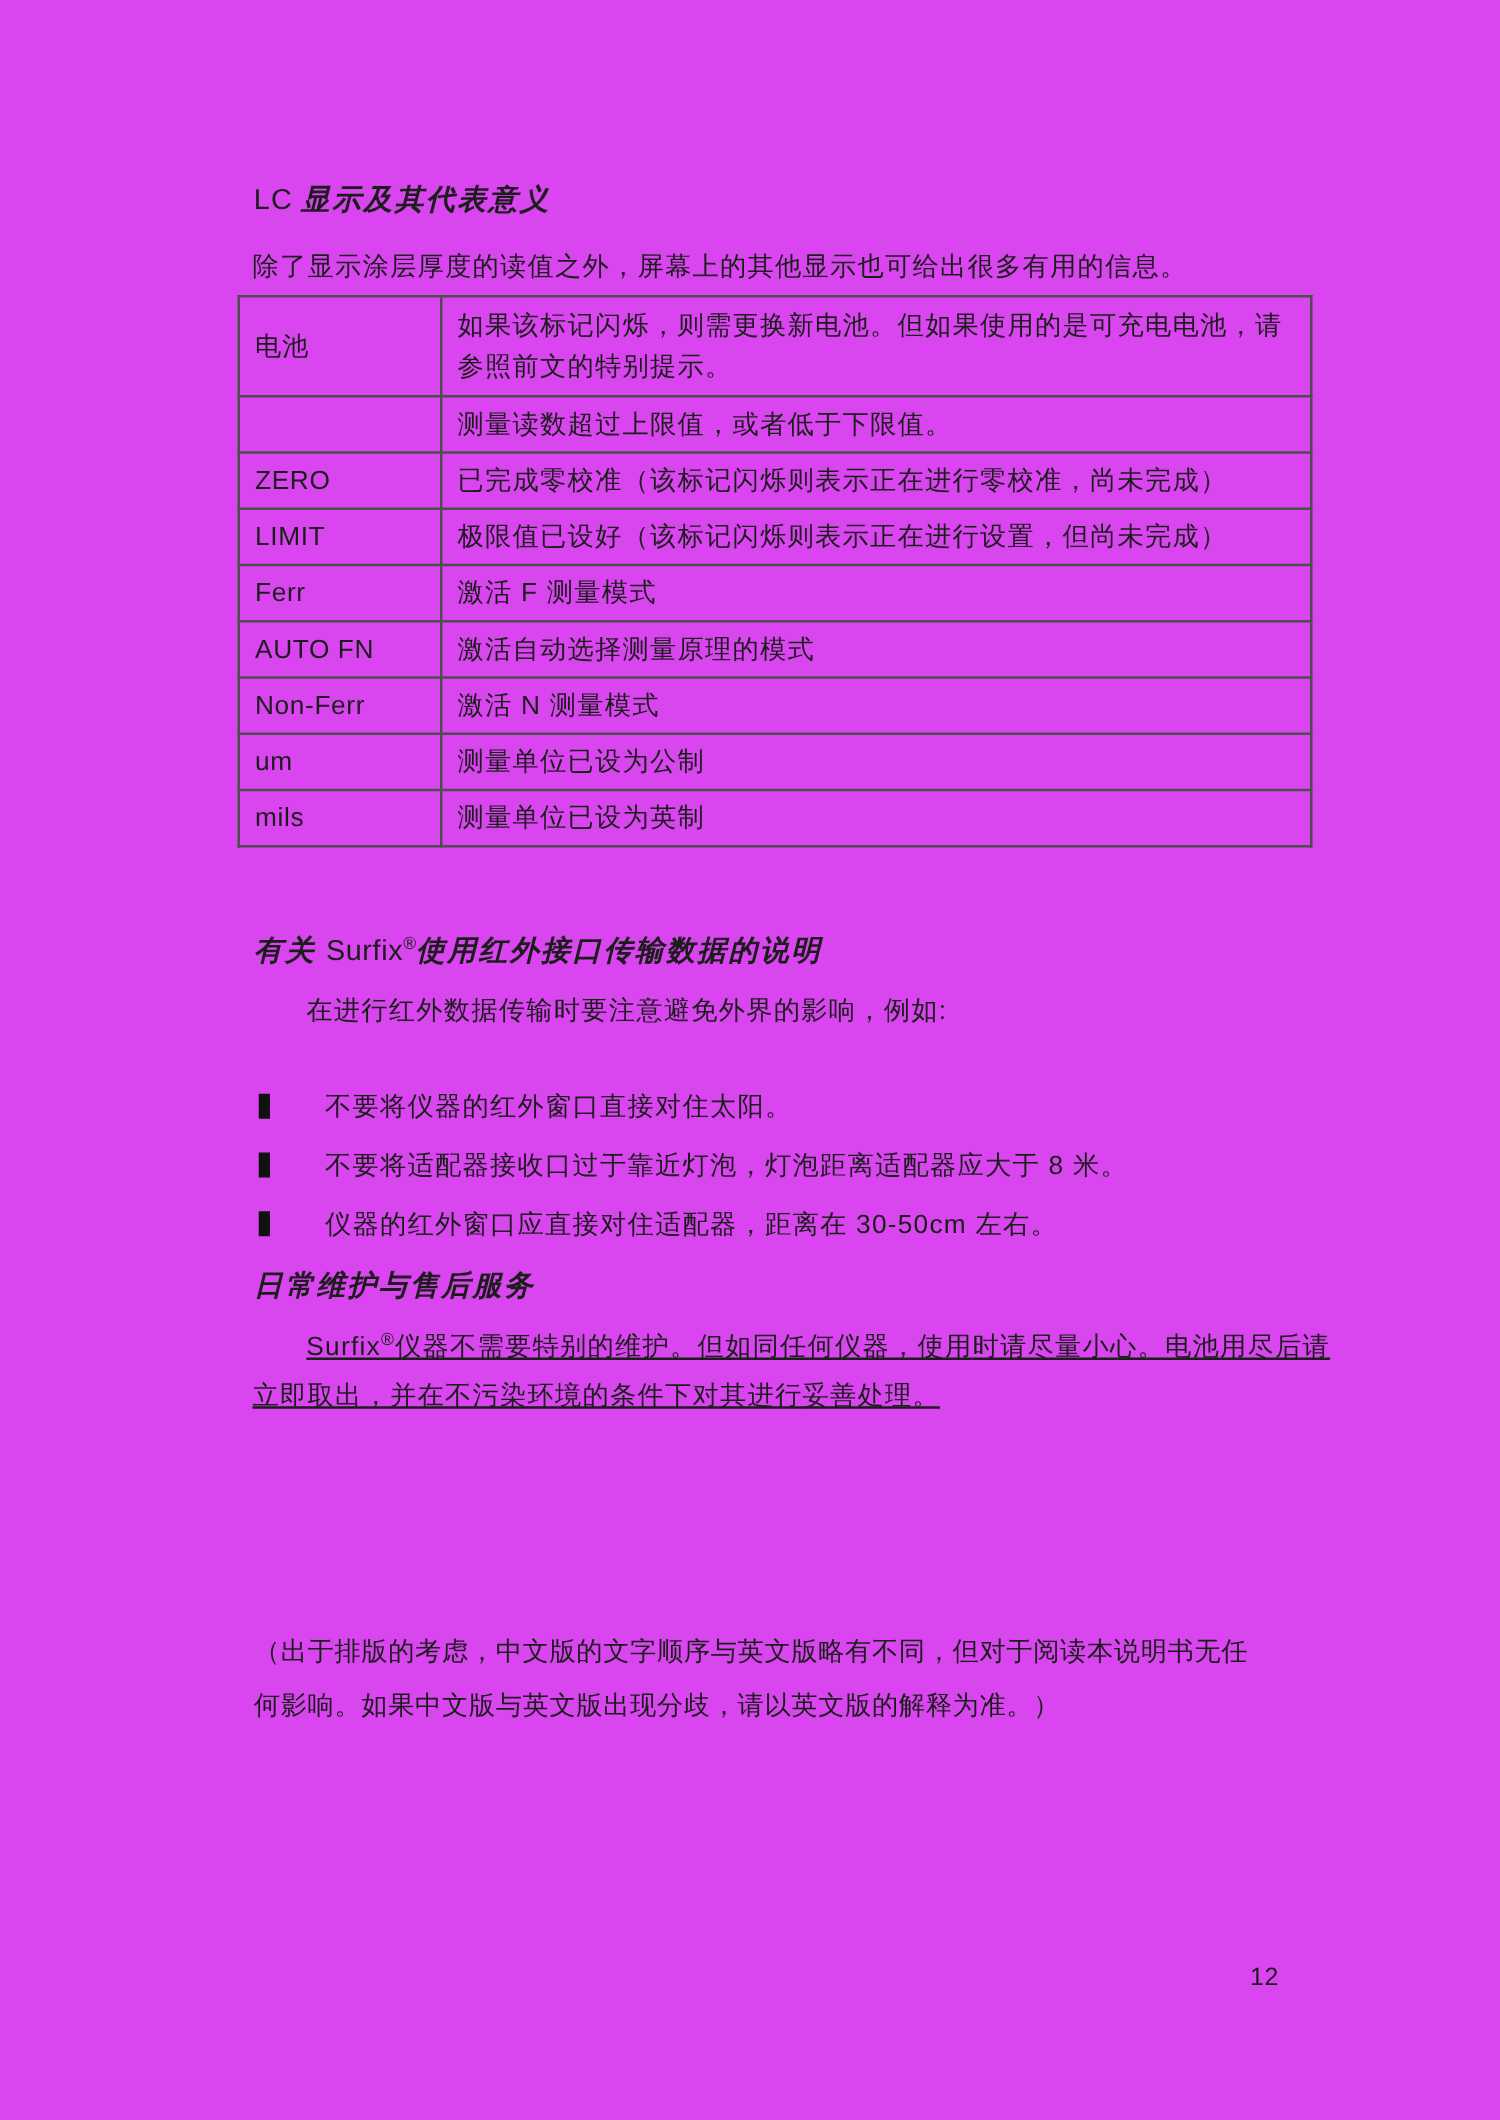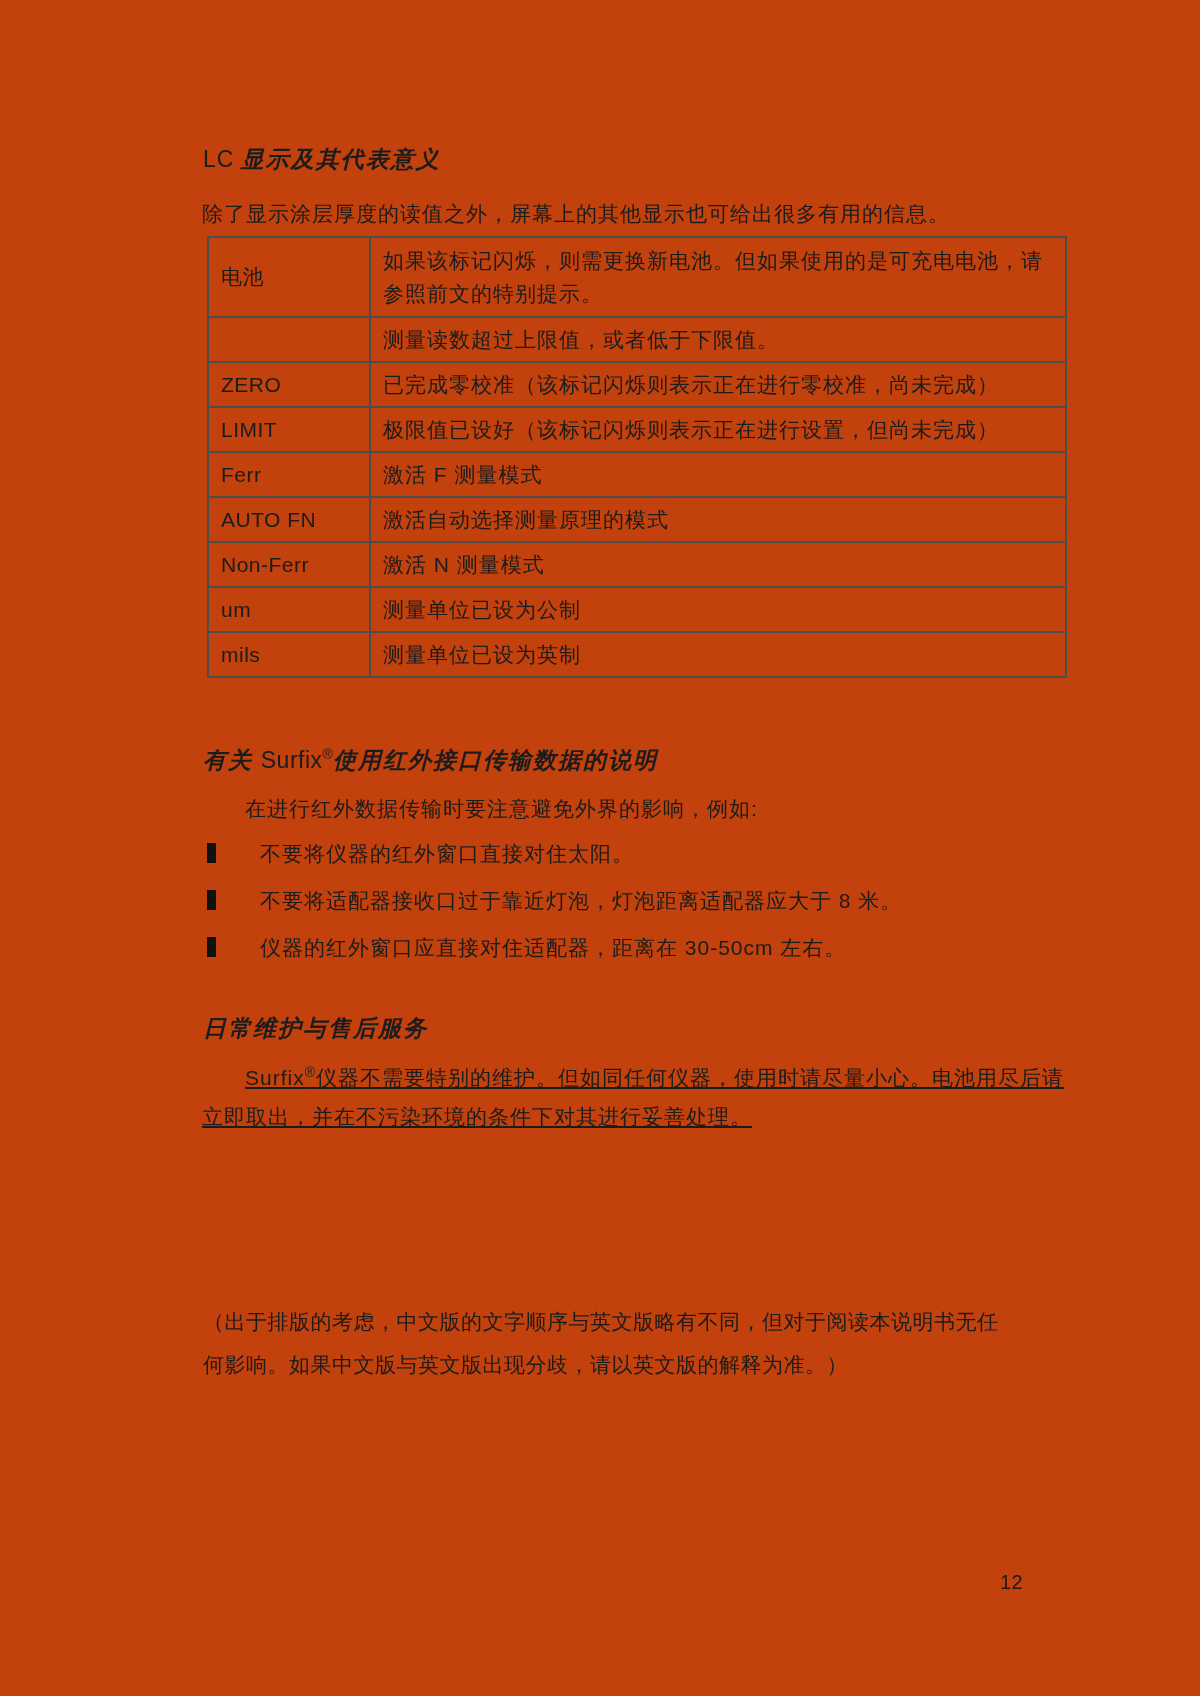"LC 显示及其代表意义" .page { background: #c2410c -> #d946ef }
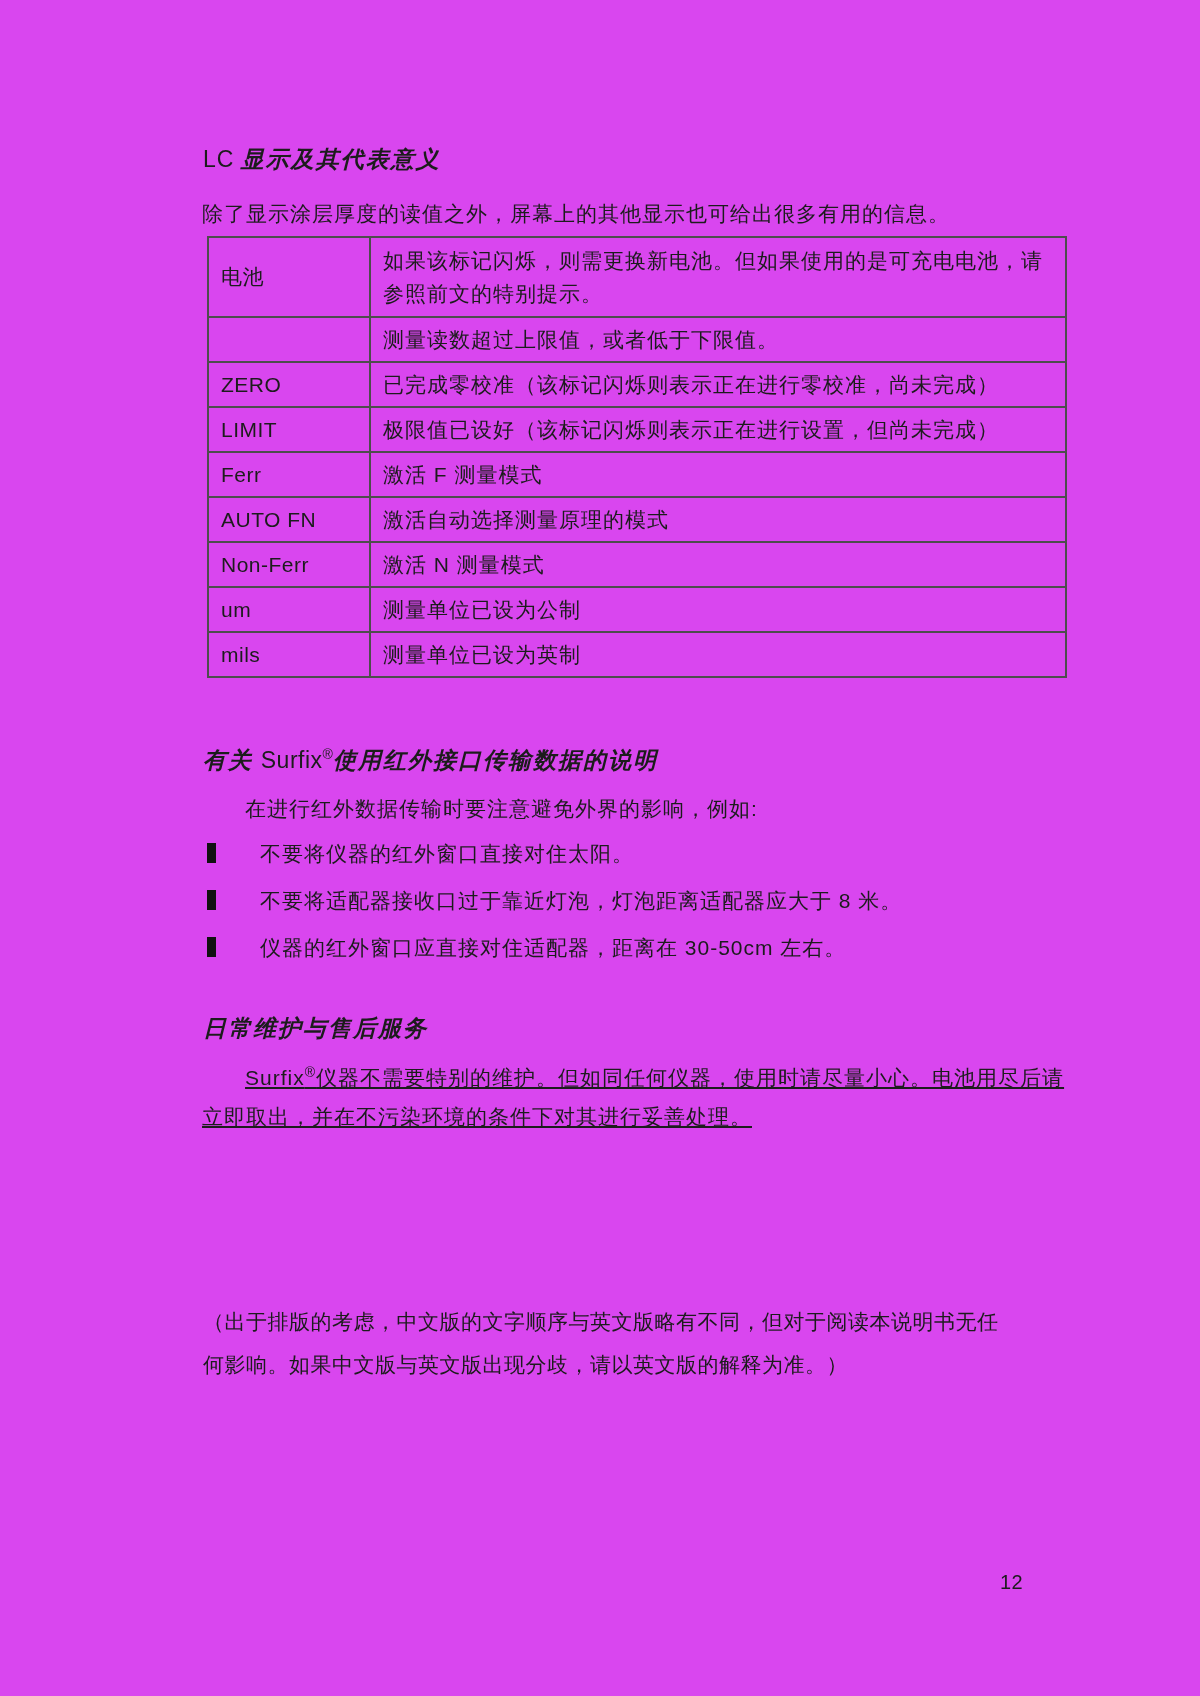"电池" .lcd-table { left: 207px -> 190px }
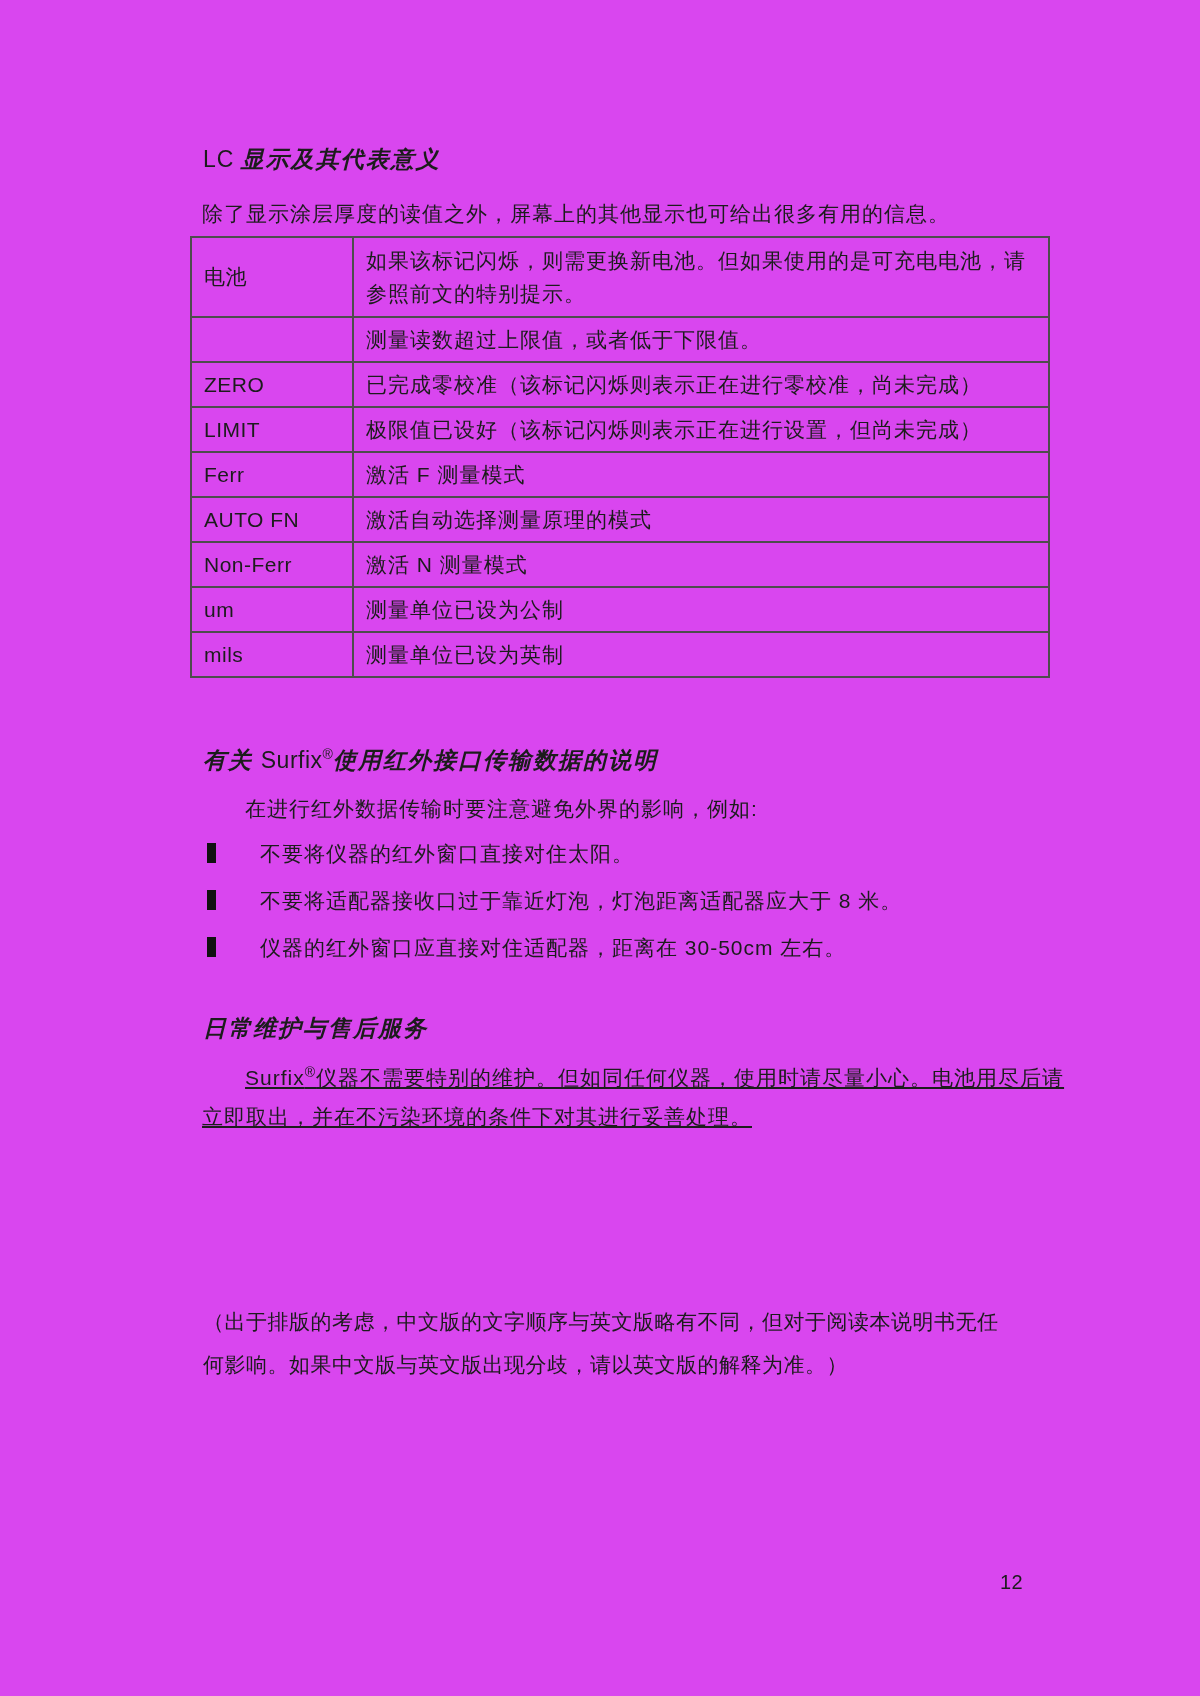"不要将仪器的红外窗口直接对住太阳。" .bullet-list { top: 840px -> 872px }
